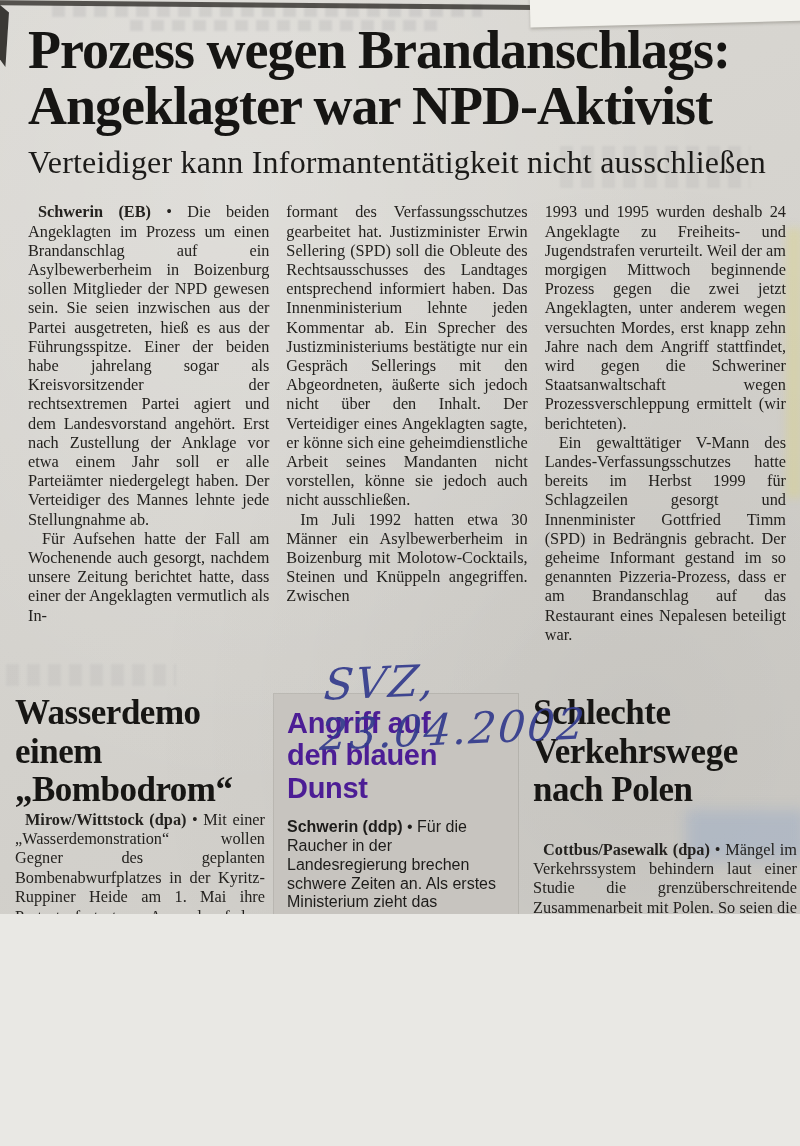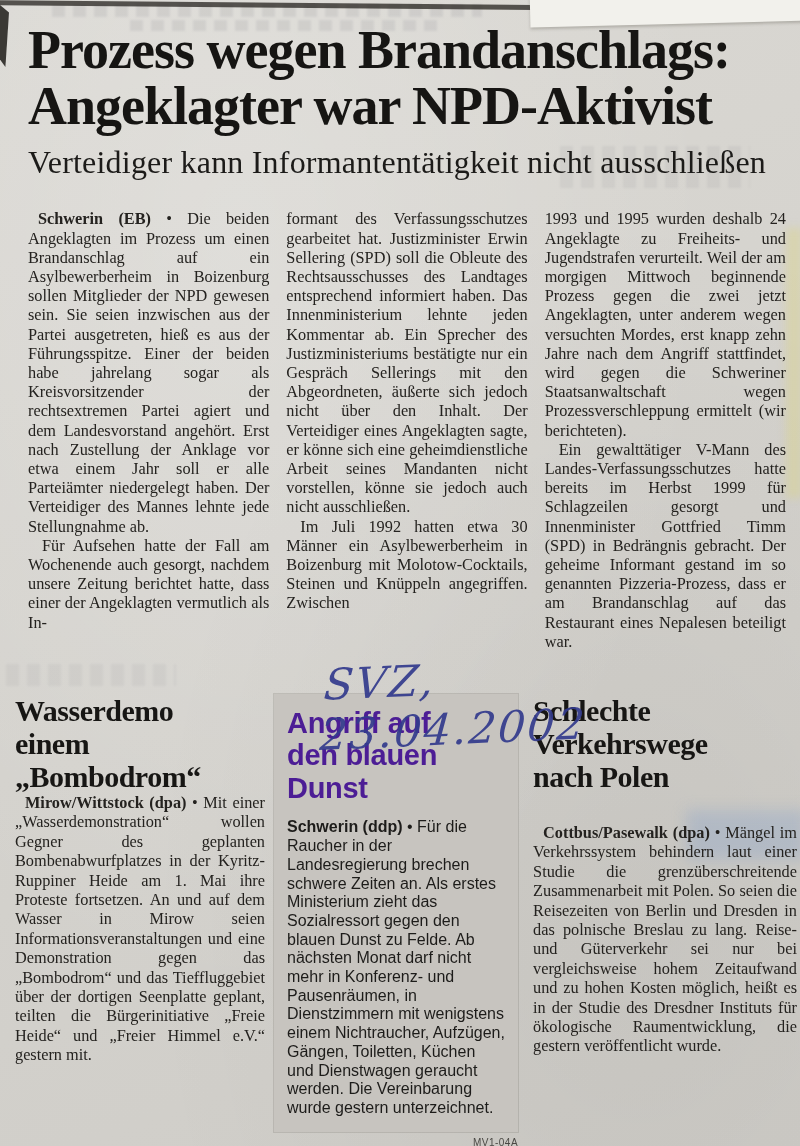"Prozess wegen Brandanschlags:" .page { height: 1146px -> 914px }
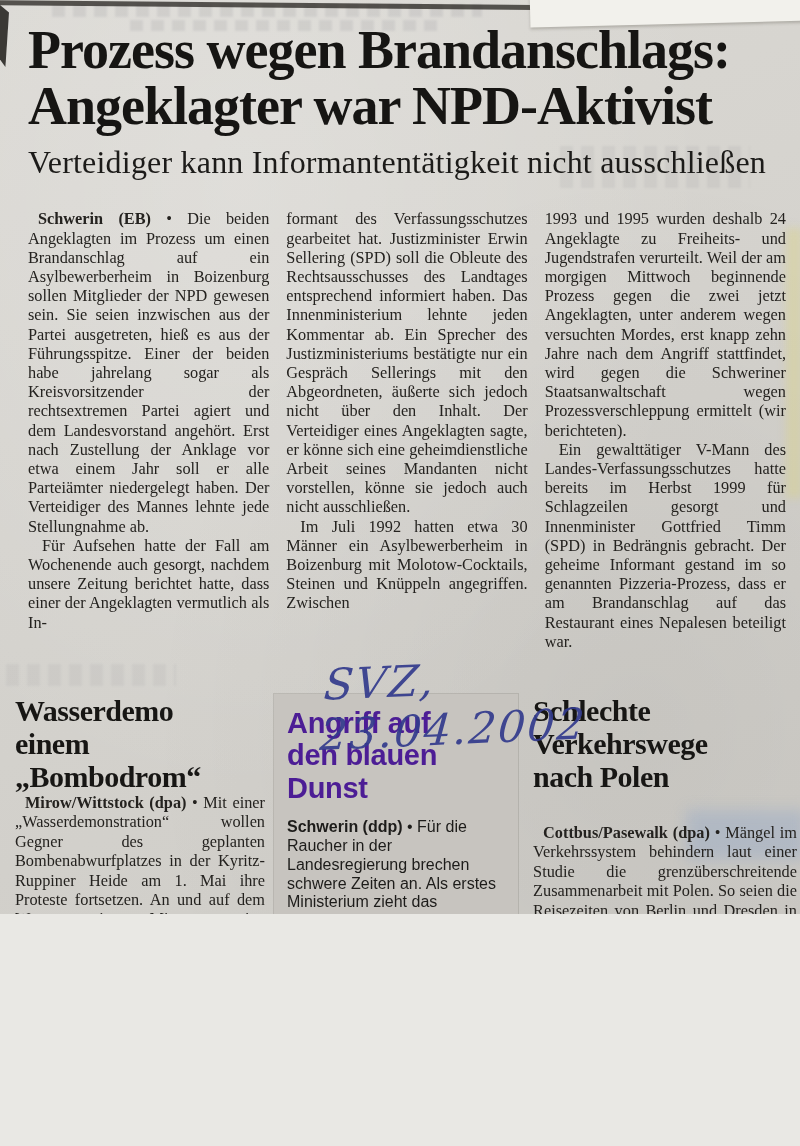"Schwerin (EB) • Die beiden" .cols { margin-top: 28px -> 21px }
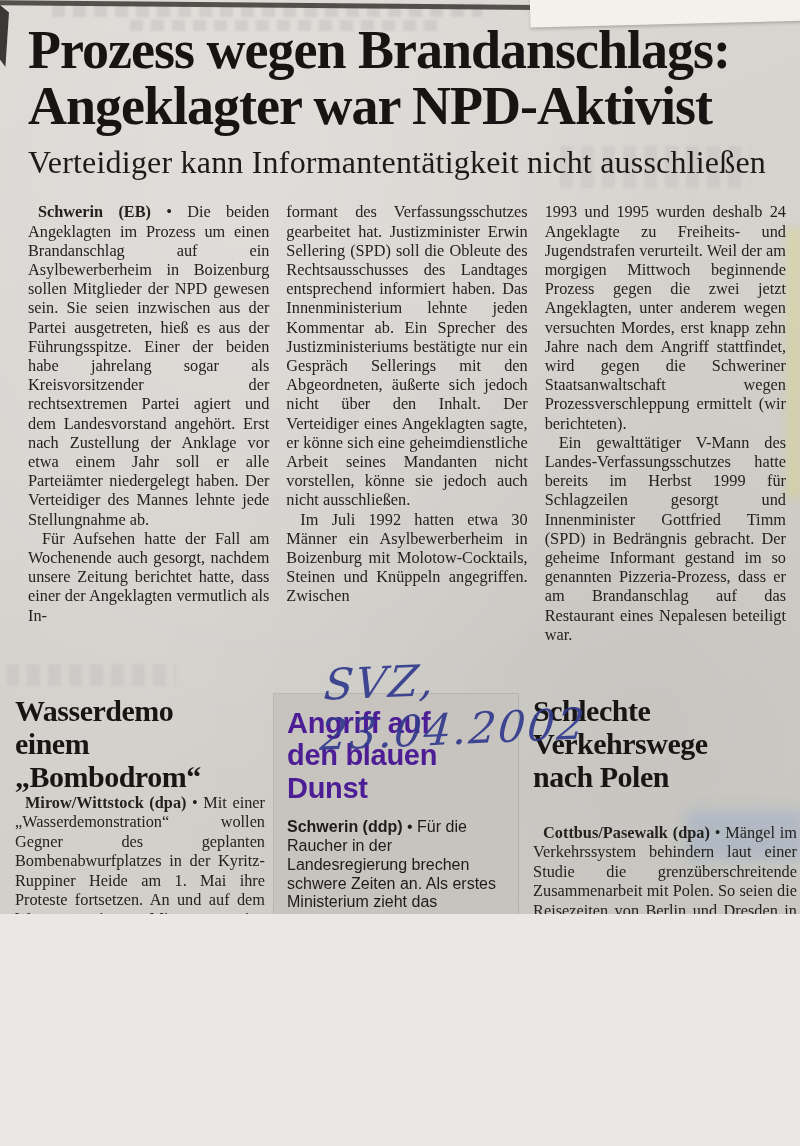"Wasserdemo" .serif-hl { font-size: 30px -> 35px }
